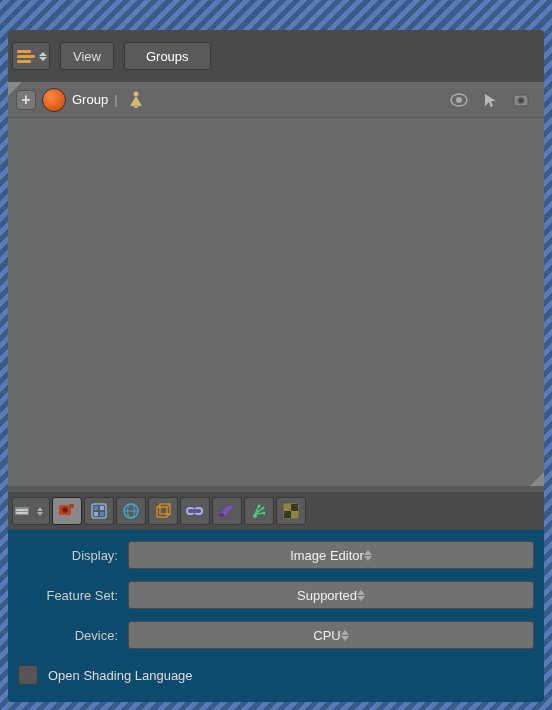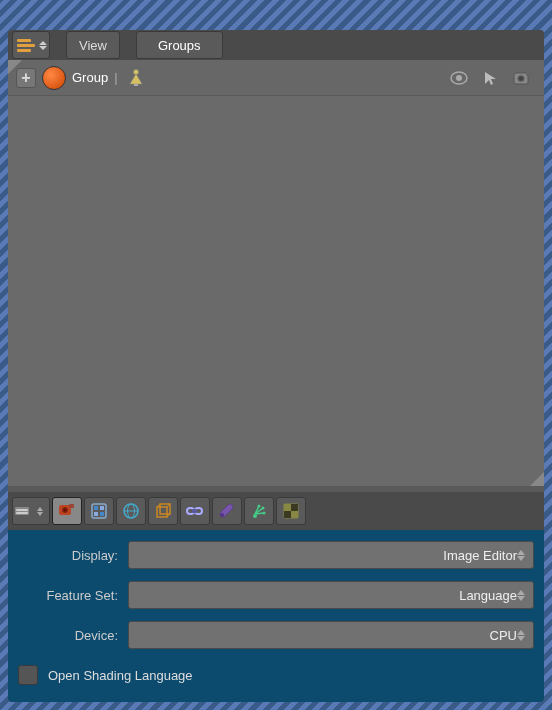"View" .top-toolbar { gap: 16px -> 10px; height: 30px -> 52px }
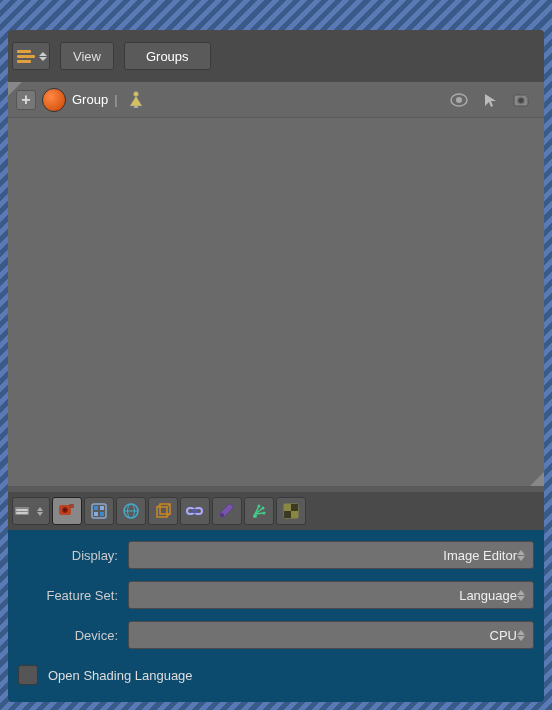"Image Editor" .prop-dropdown { justify-content: flex-end -> center }
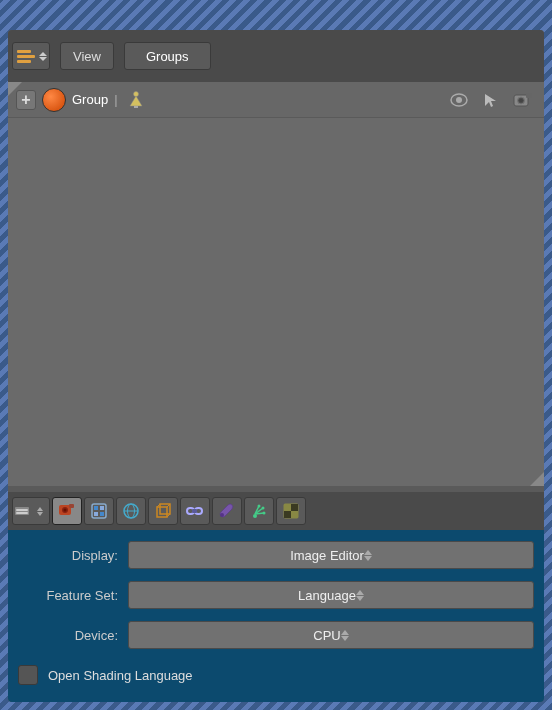"Language" span { text: Language -> Supported }
